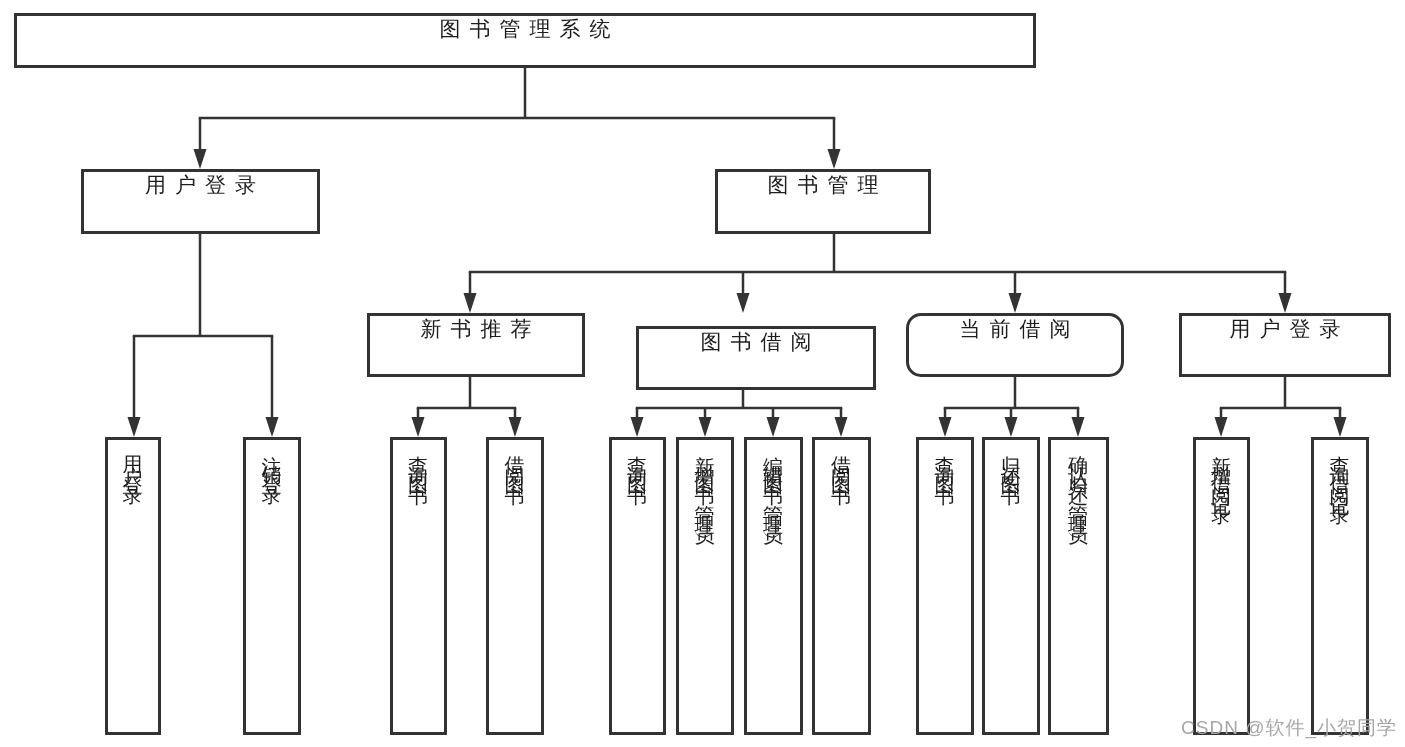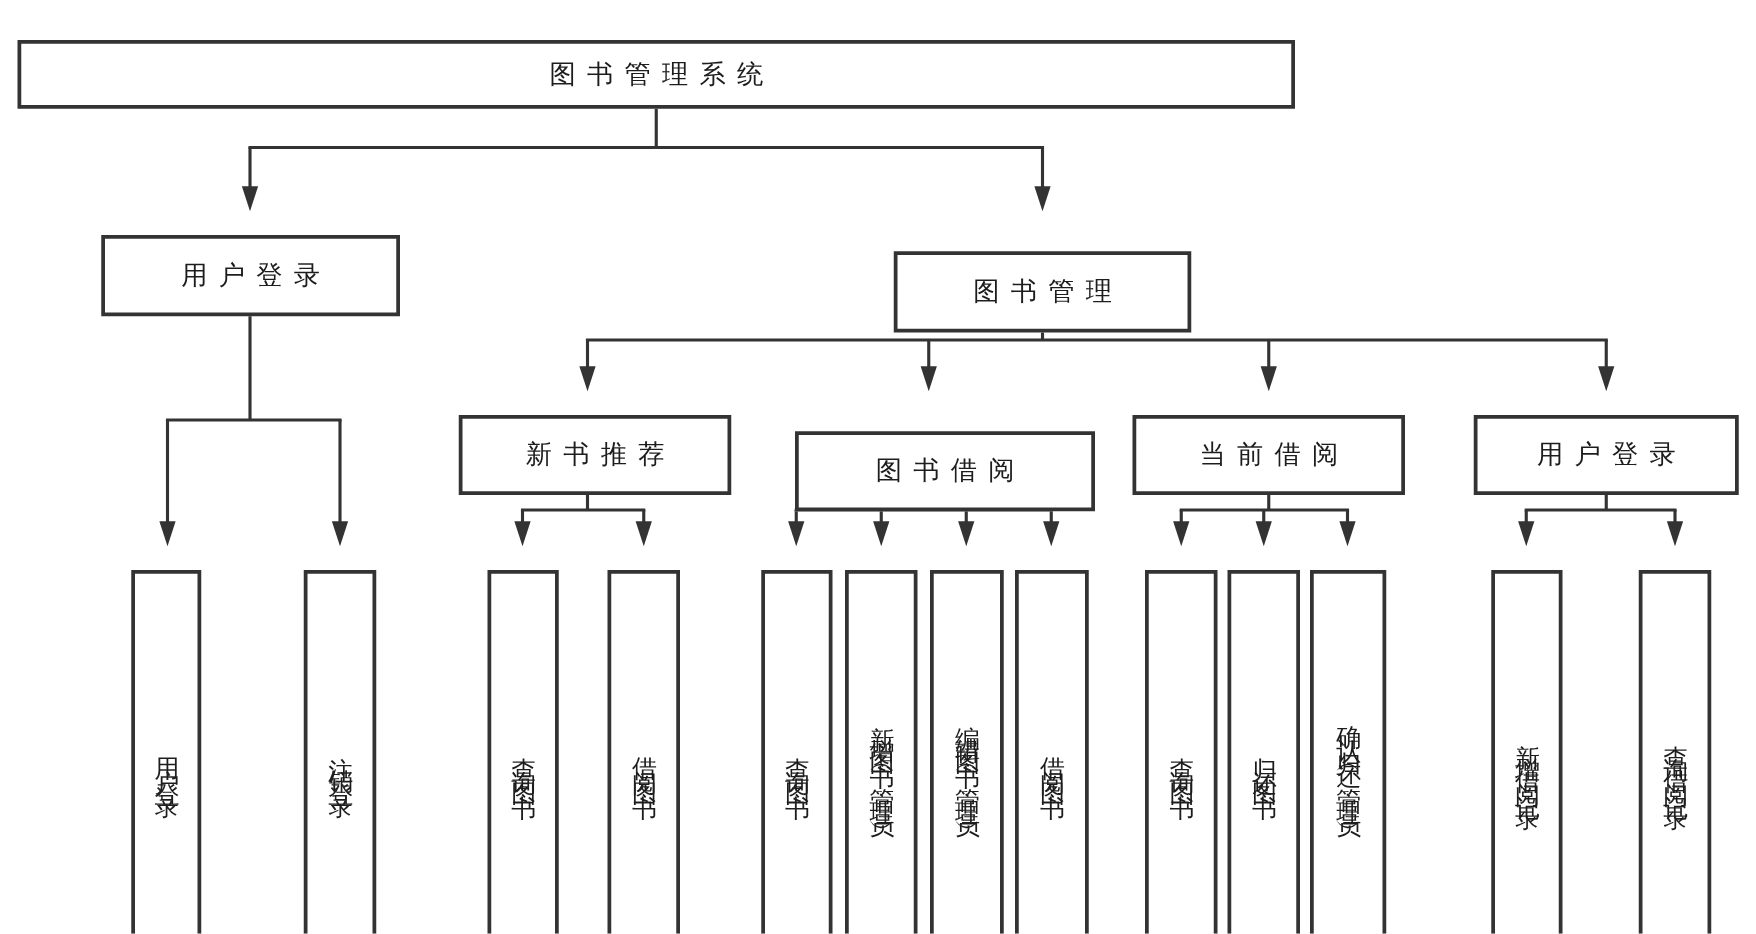"图书管理系统" .node { align-items: center -> flex-start; margin-top: 19px -> none }
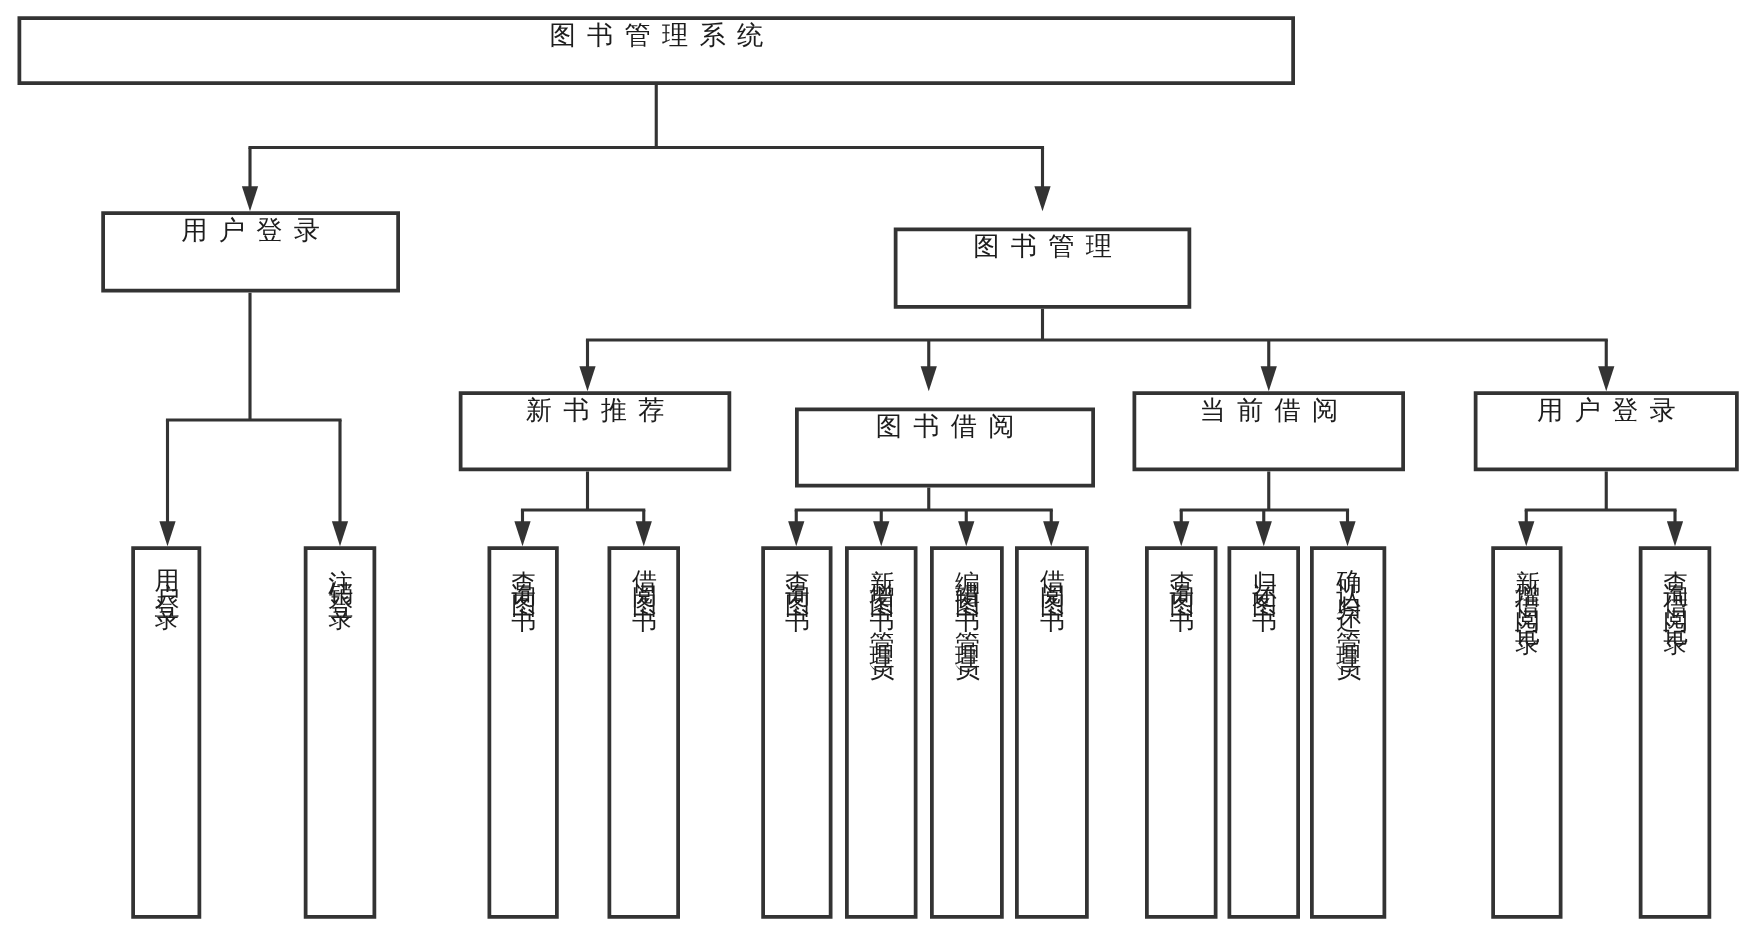"图书管理" div.node { top: 182px -> 169px; width: 238px -> 216px }
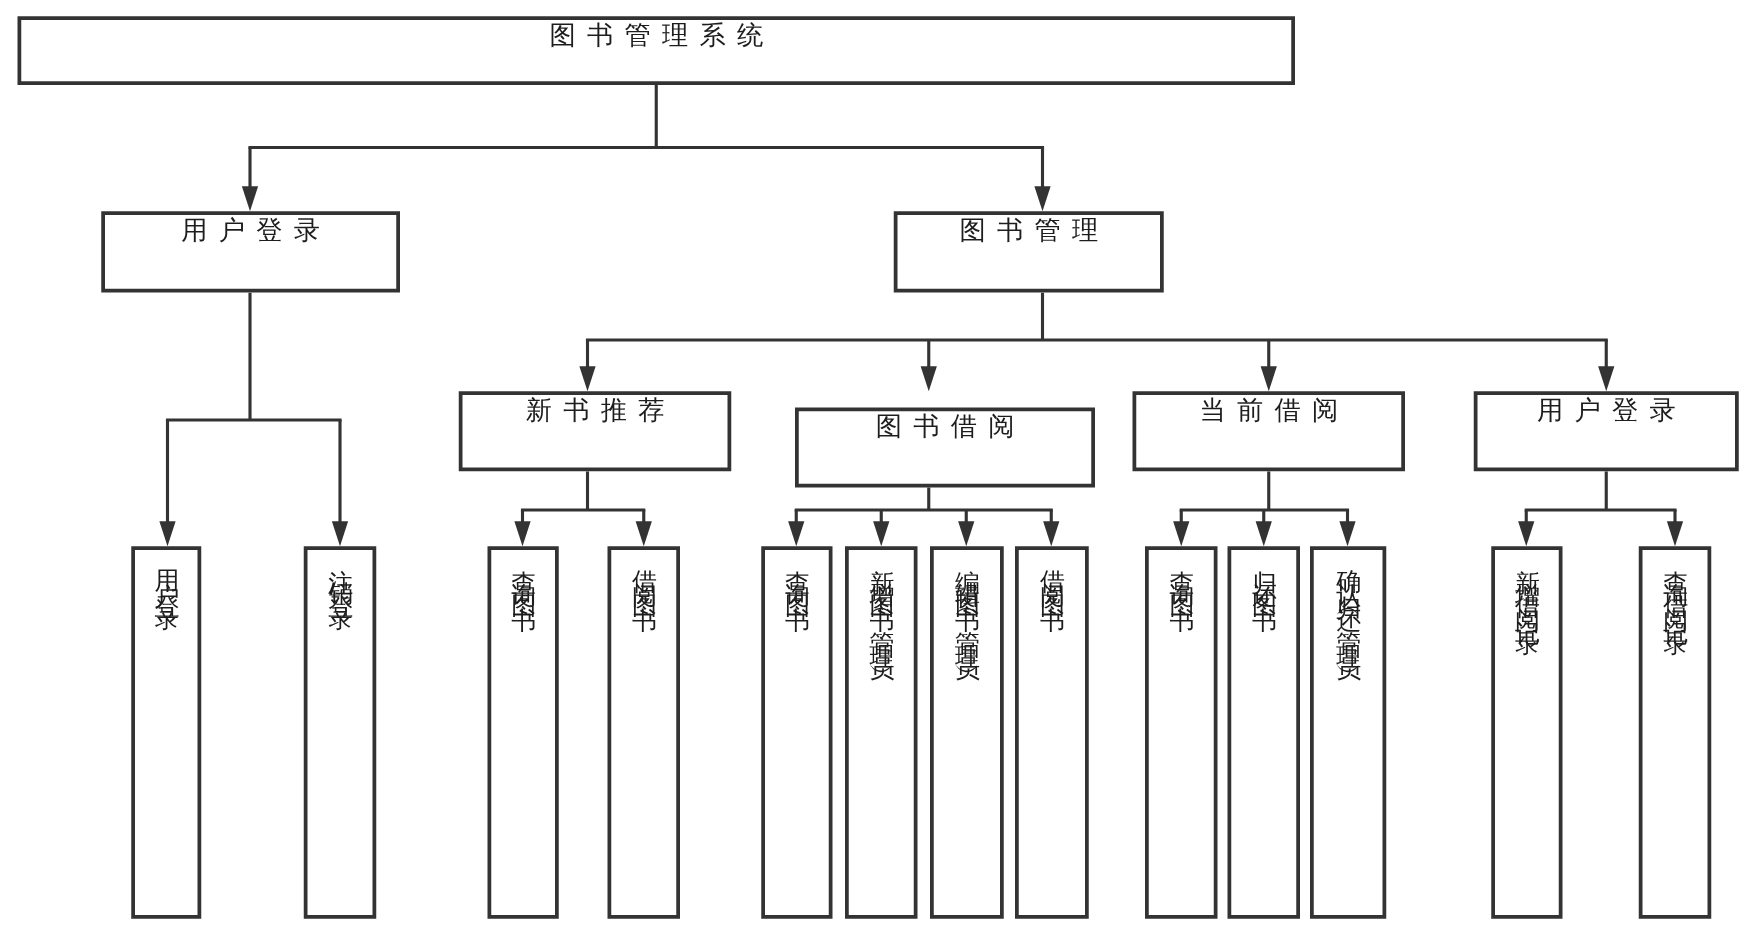"当前借阅" div.node { border-radius: none -> 15px }
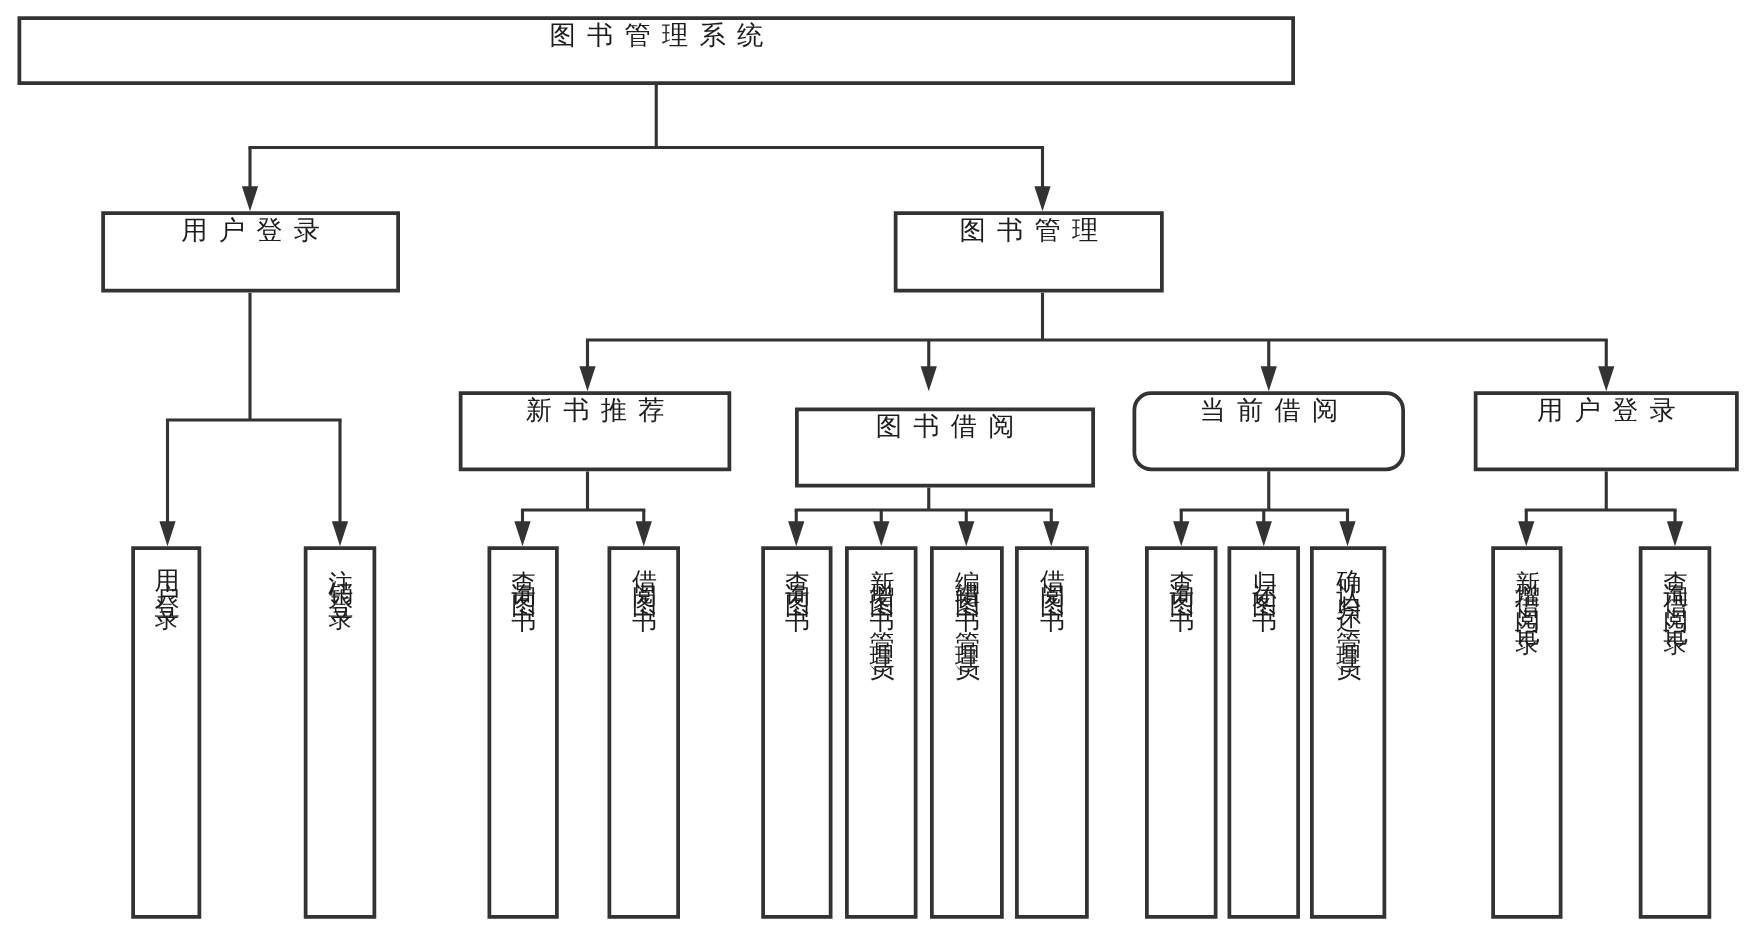"CSDN @软件_小贺同学" div { html: none -> <div>CSDN @软件_小贺同学</div> }
